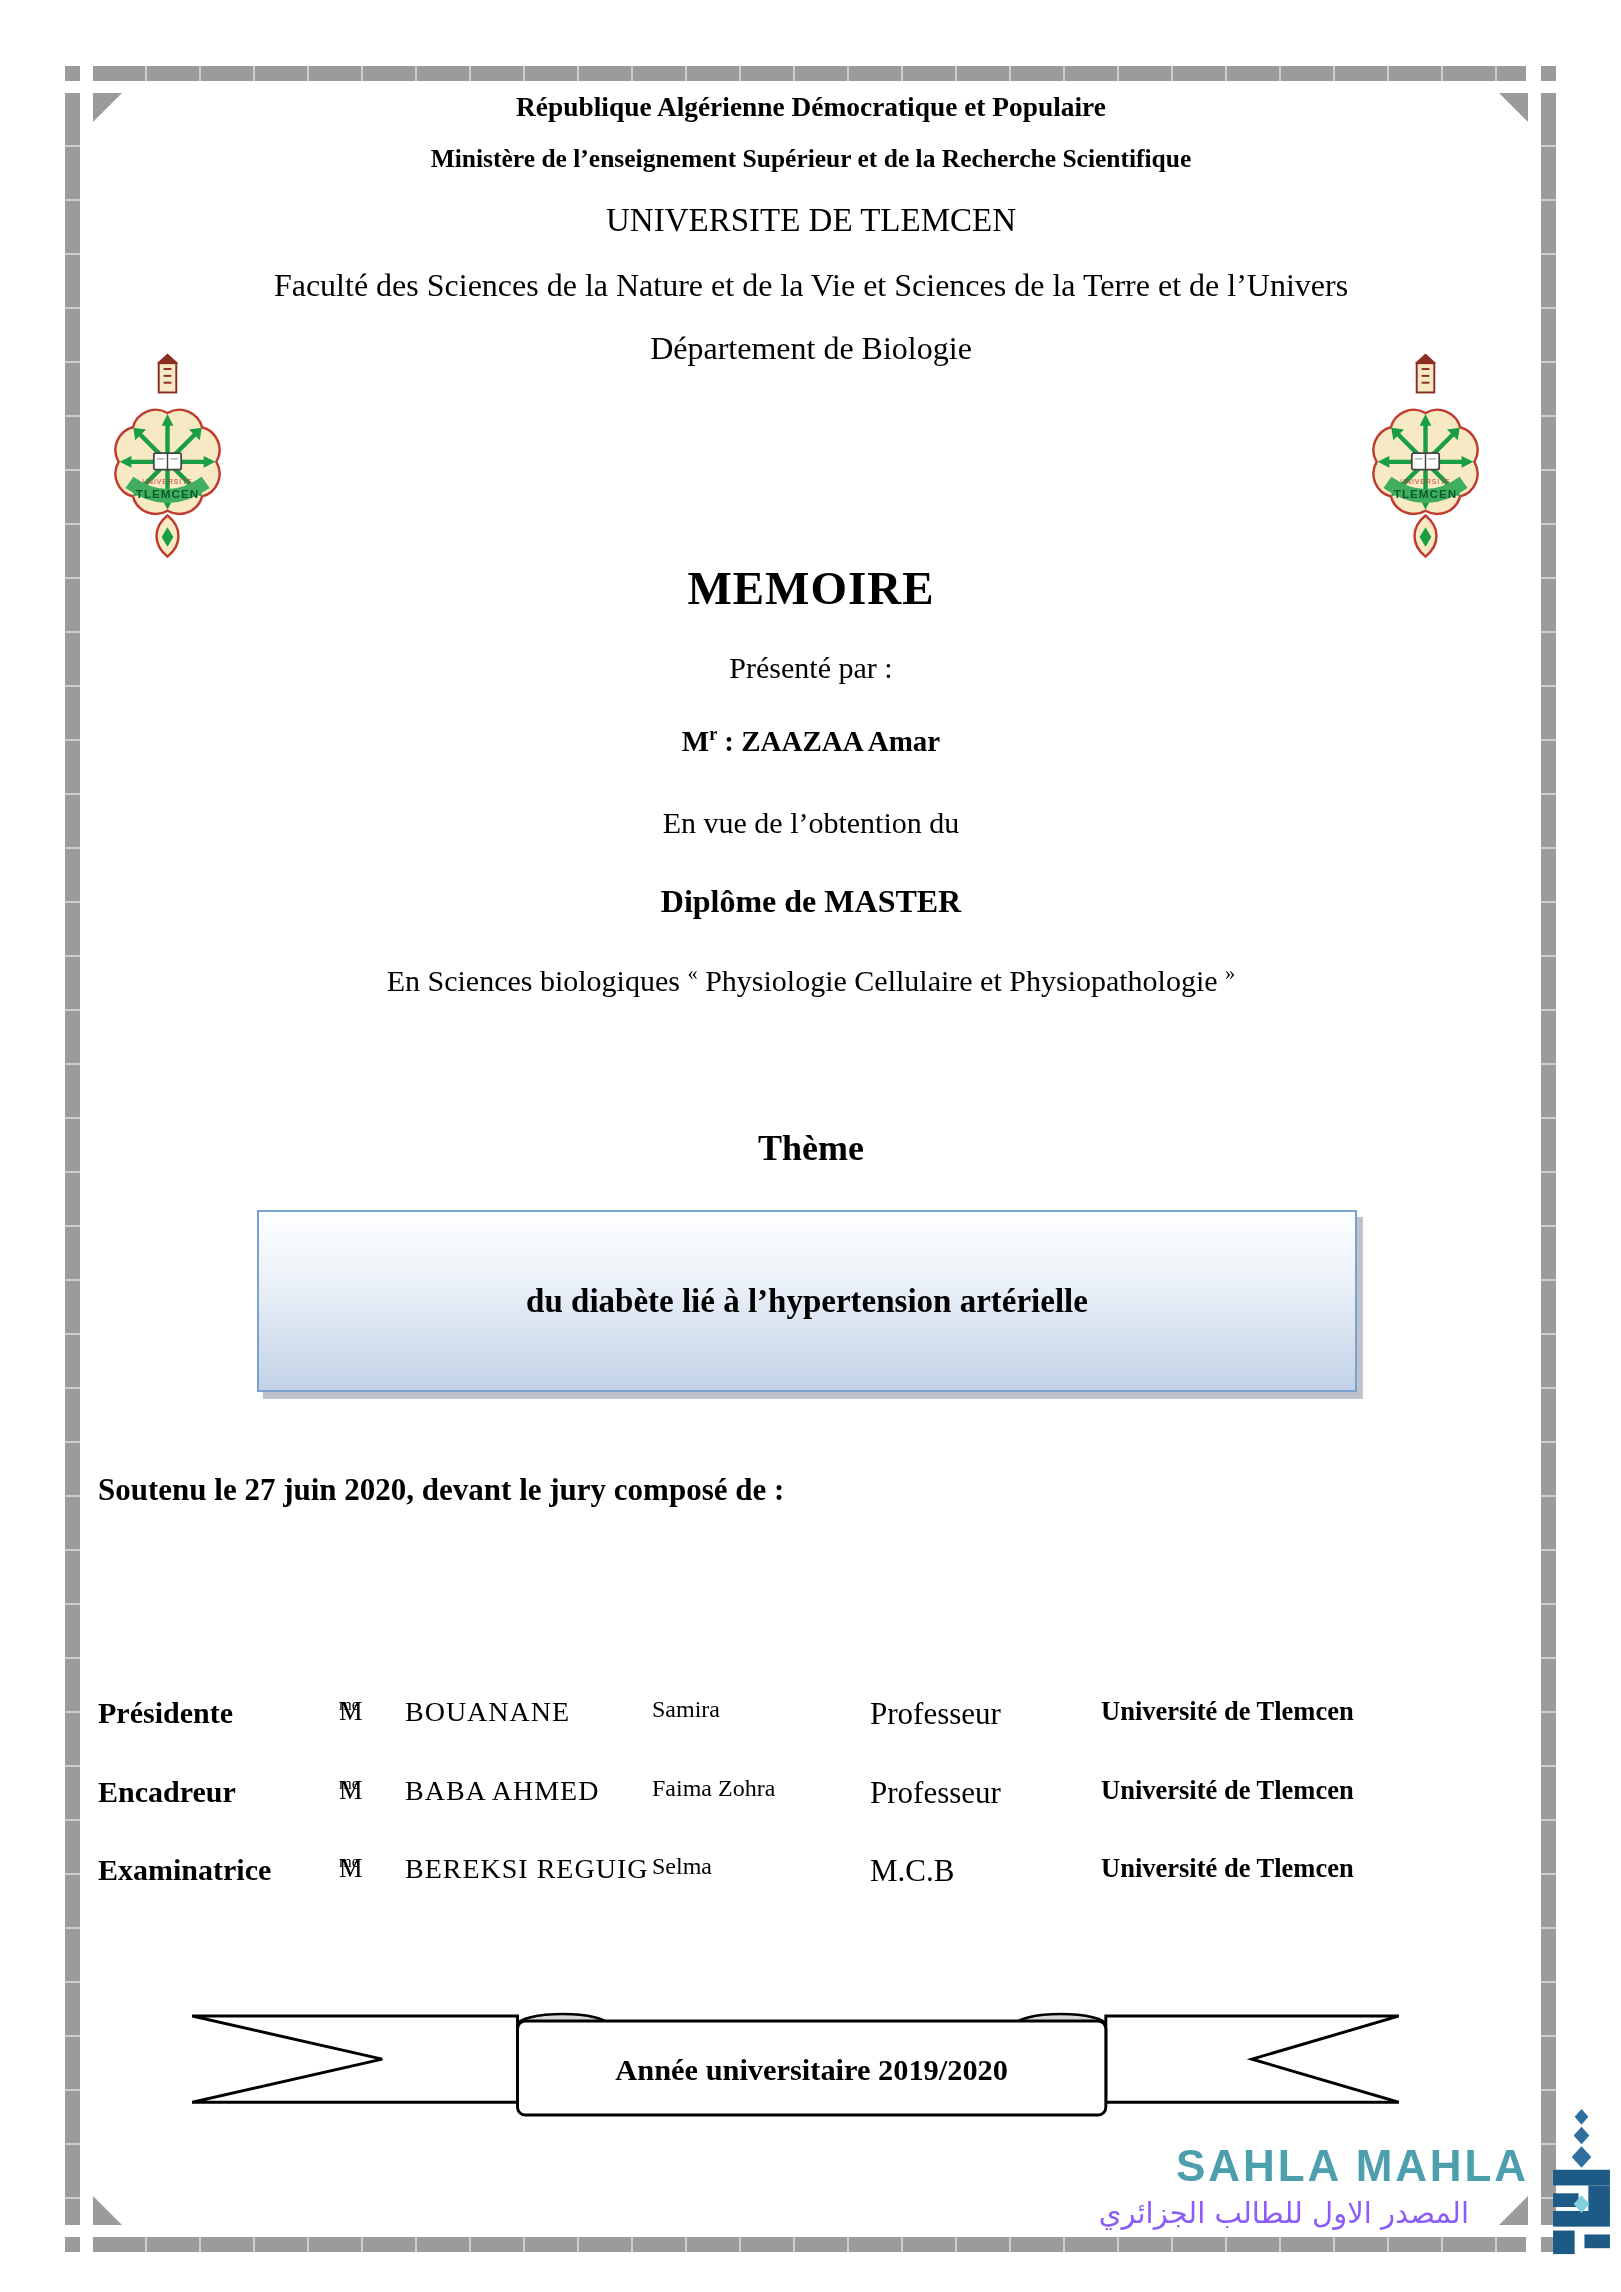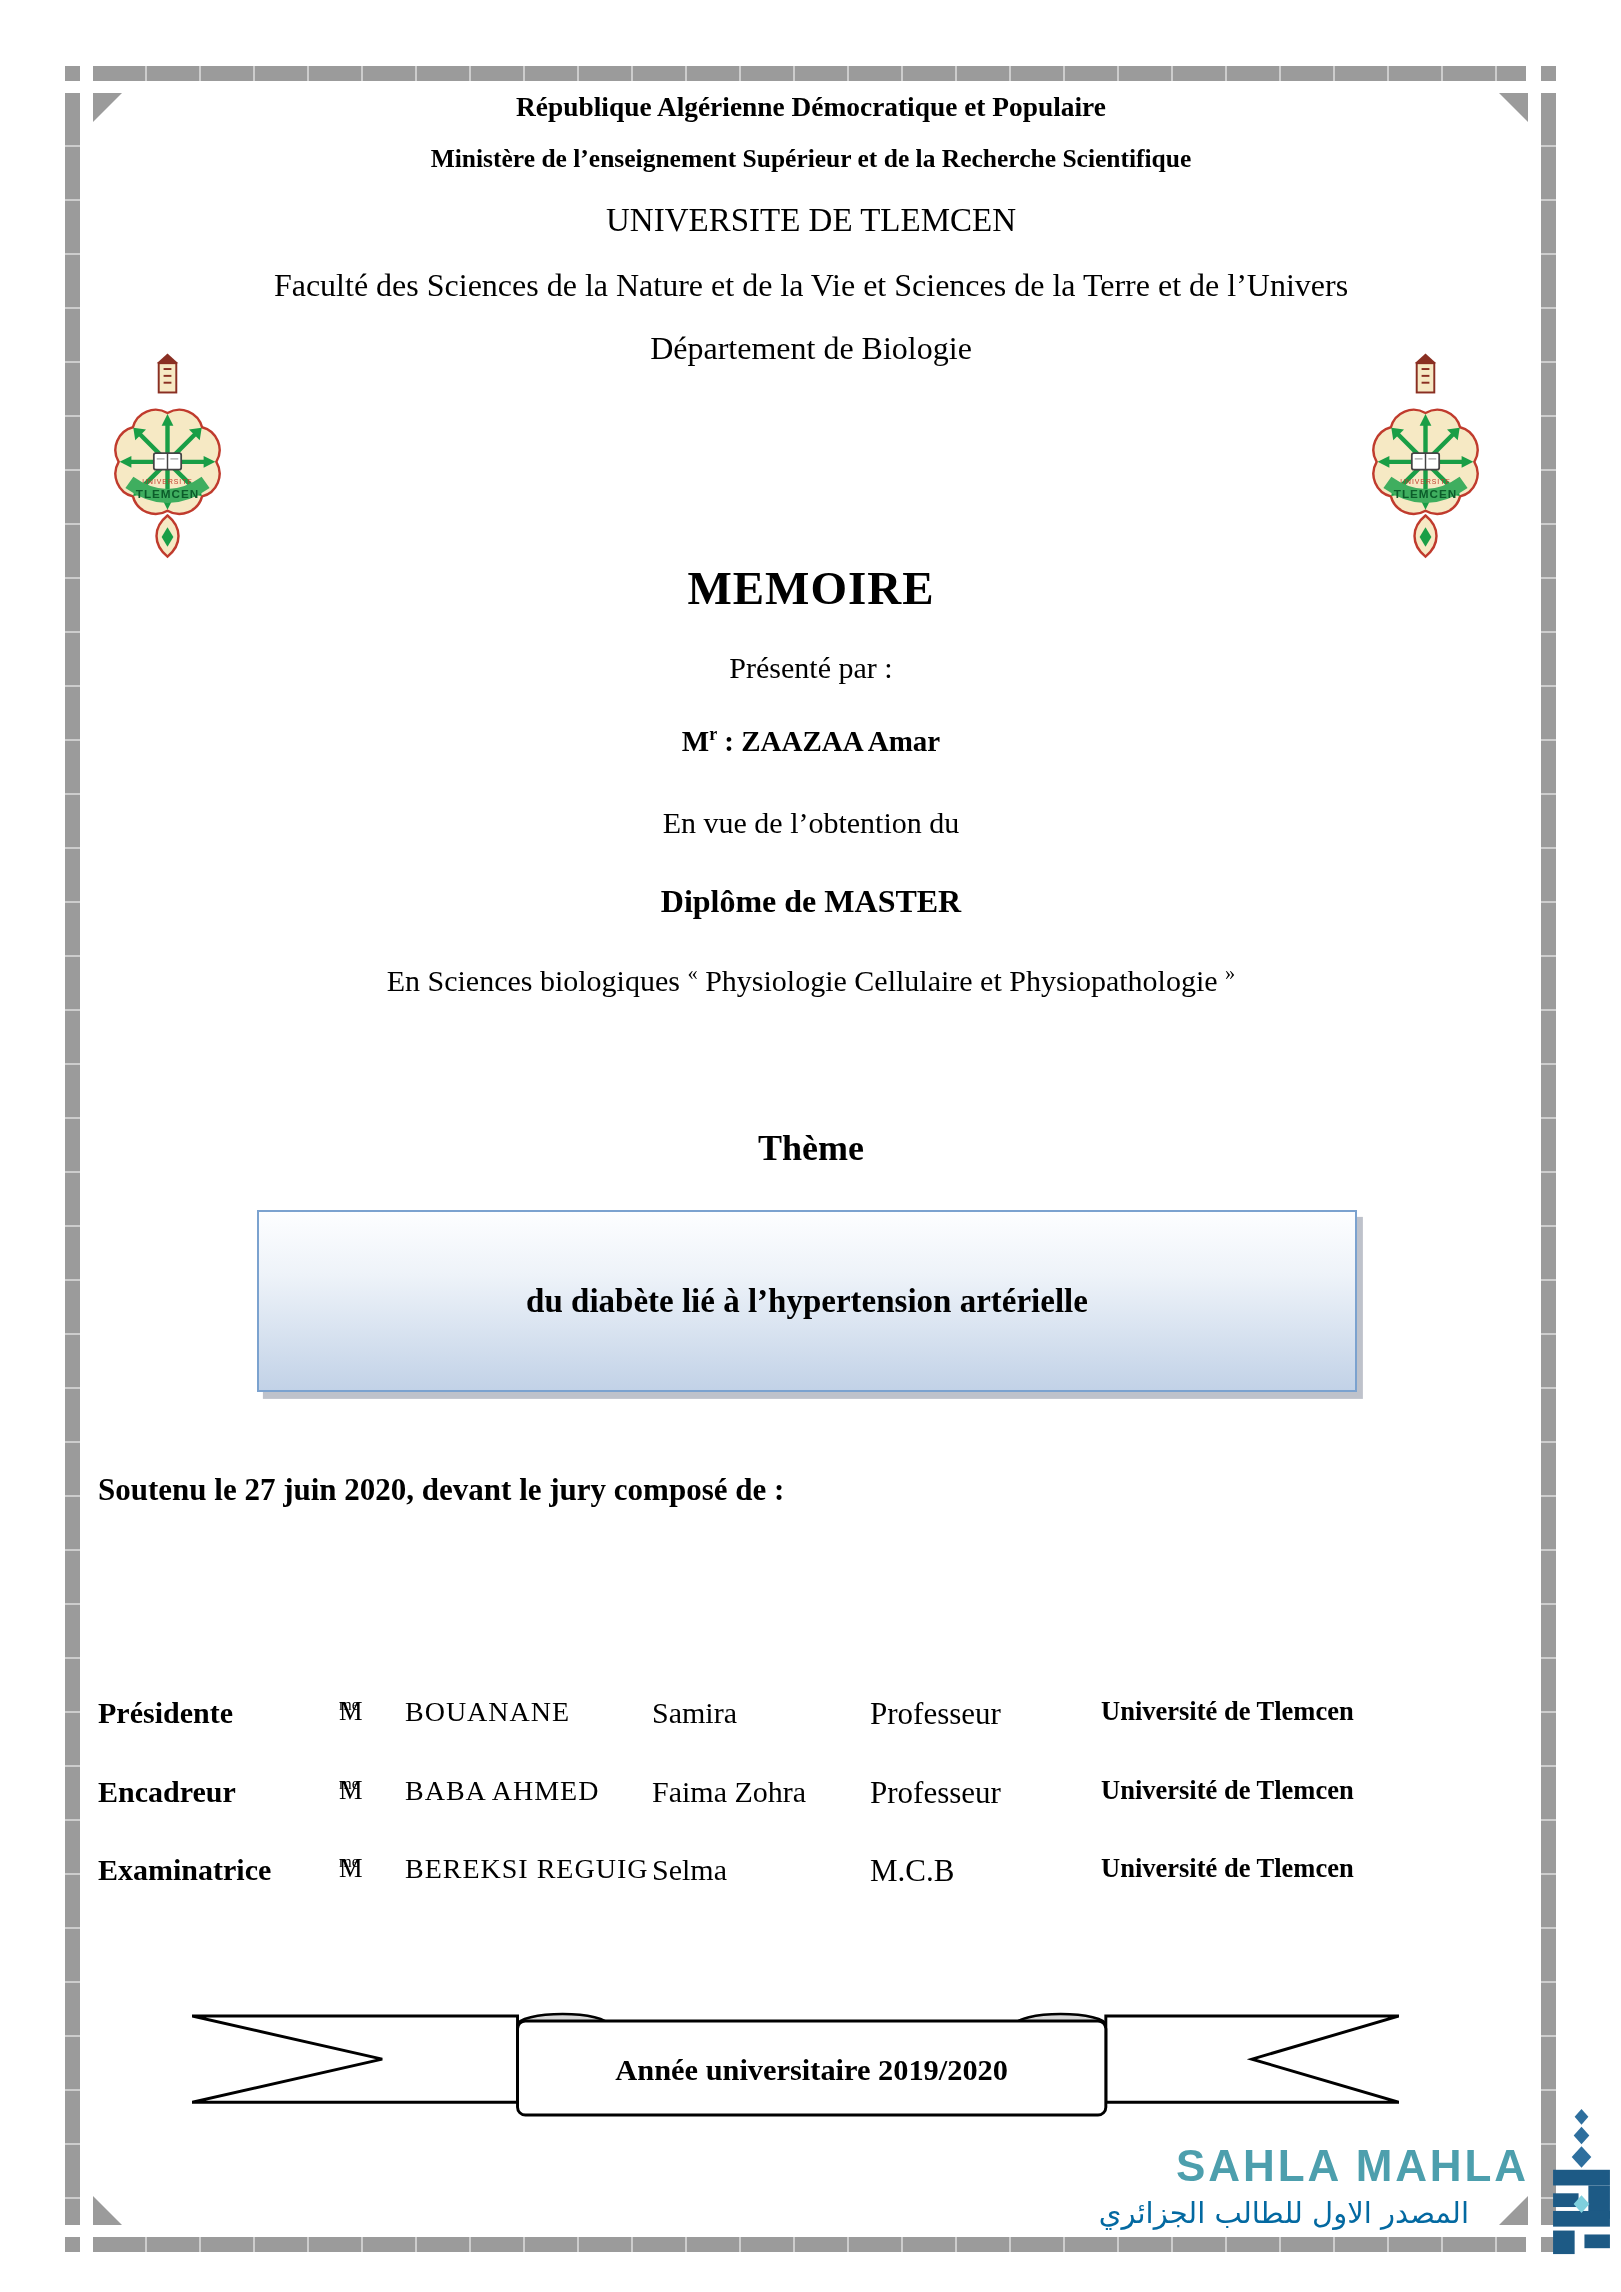"Samira" .jcell-given { font-size: 30px -> 24px }
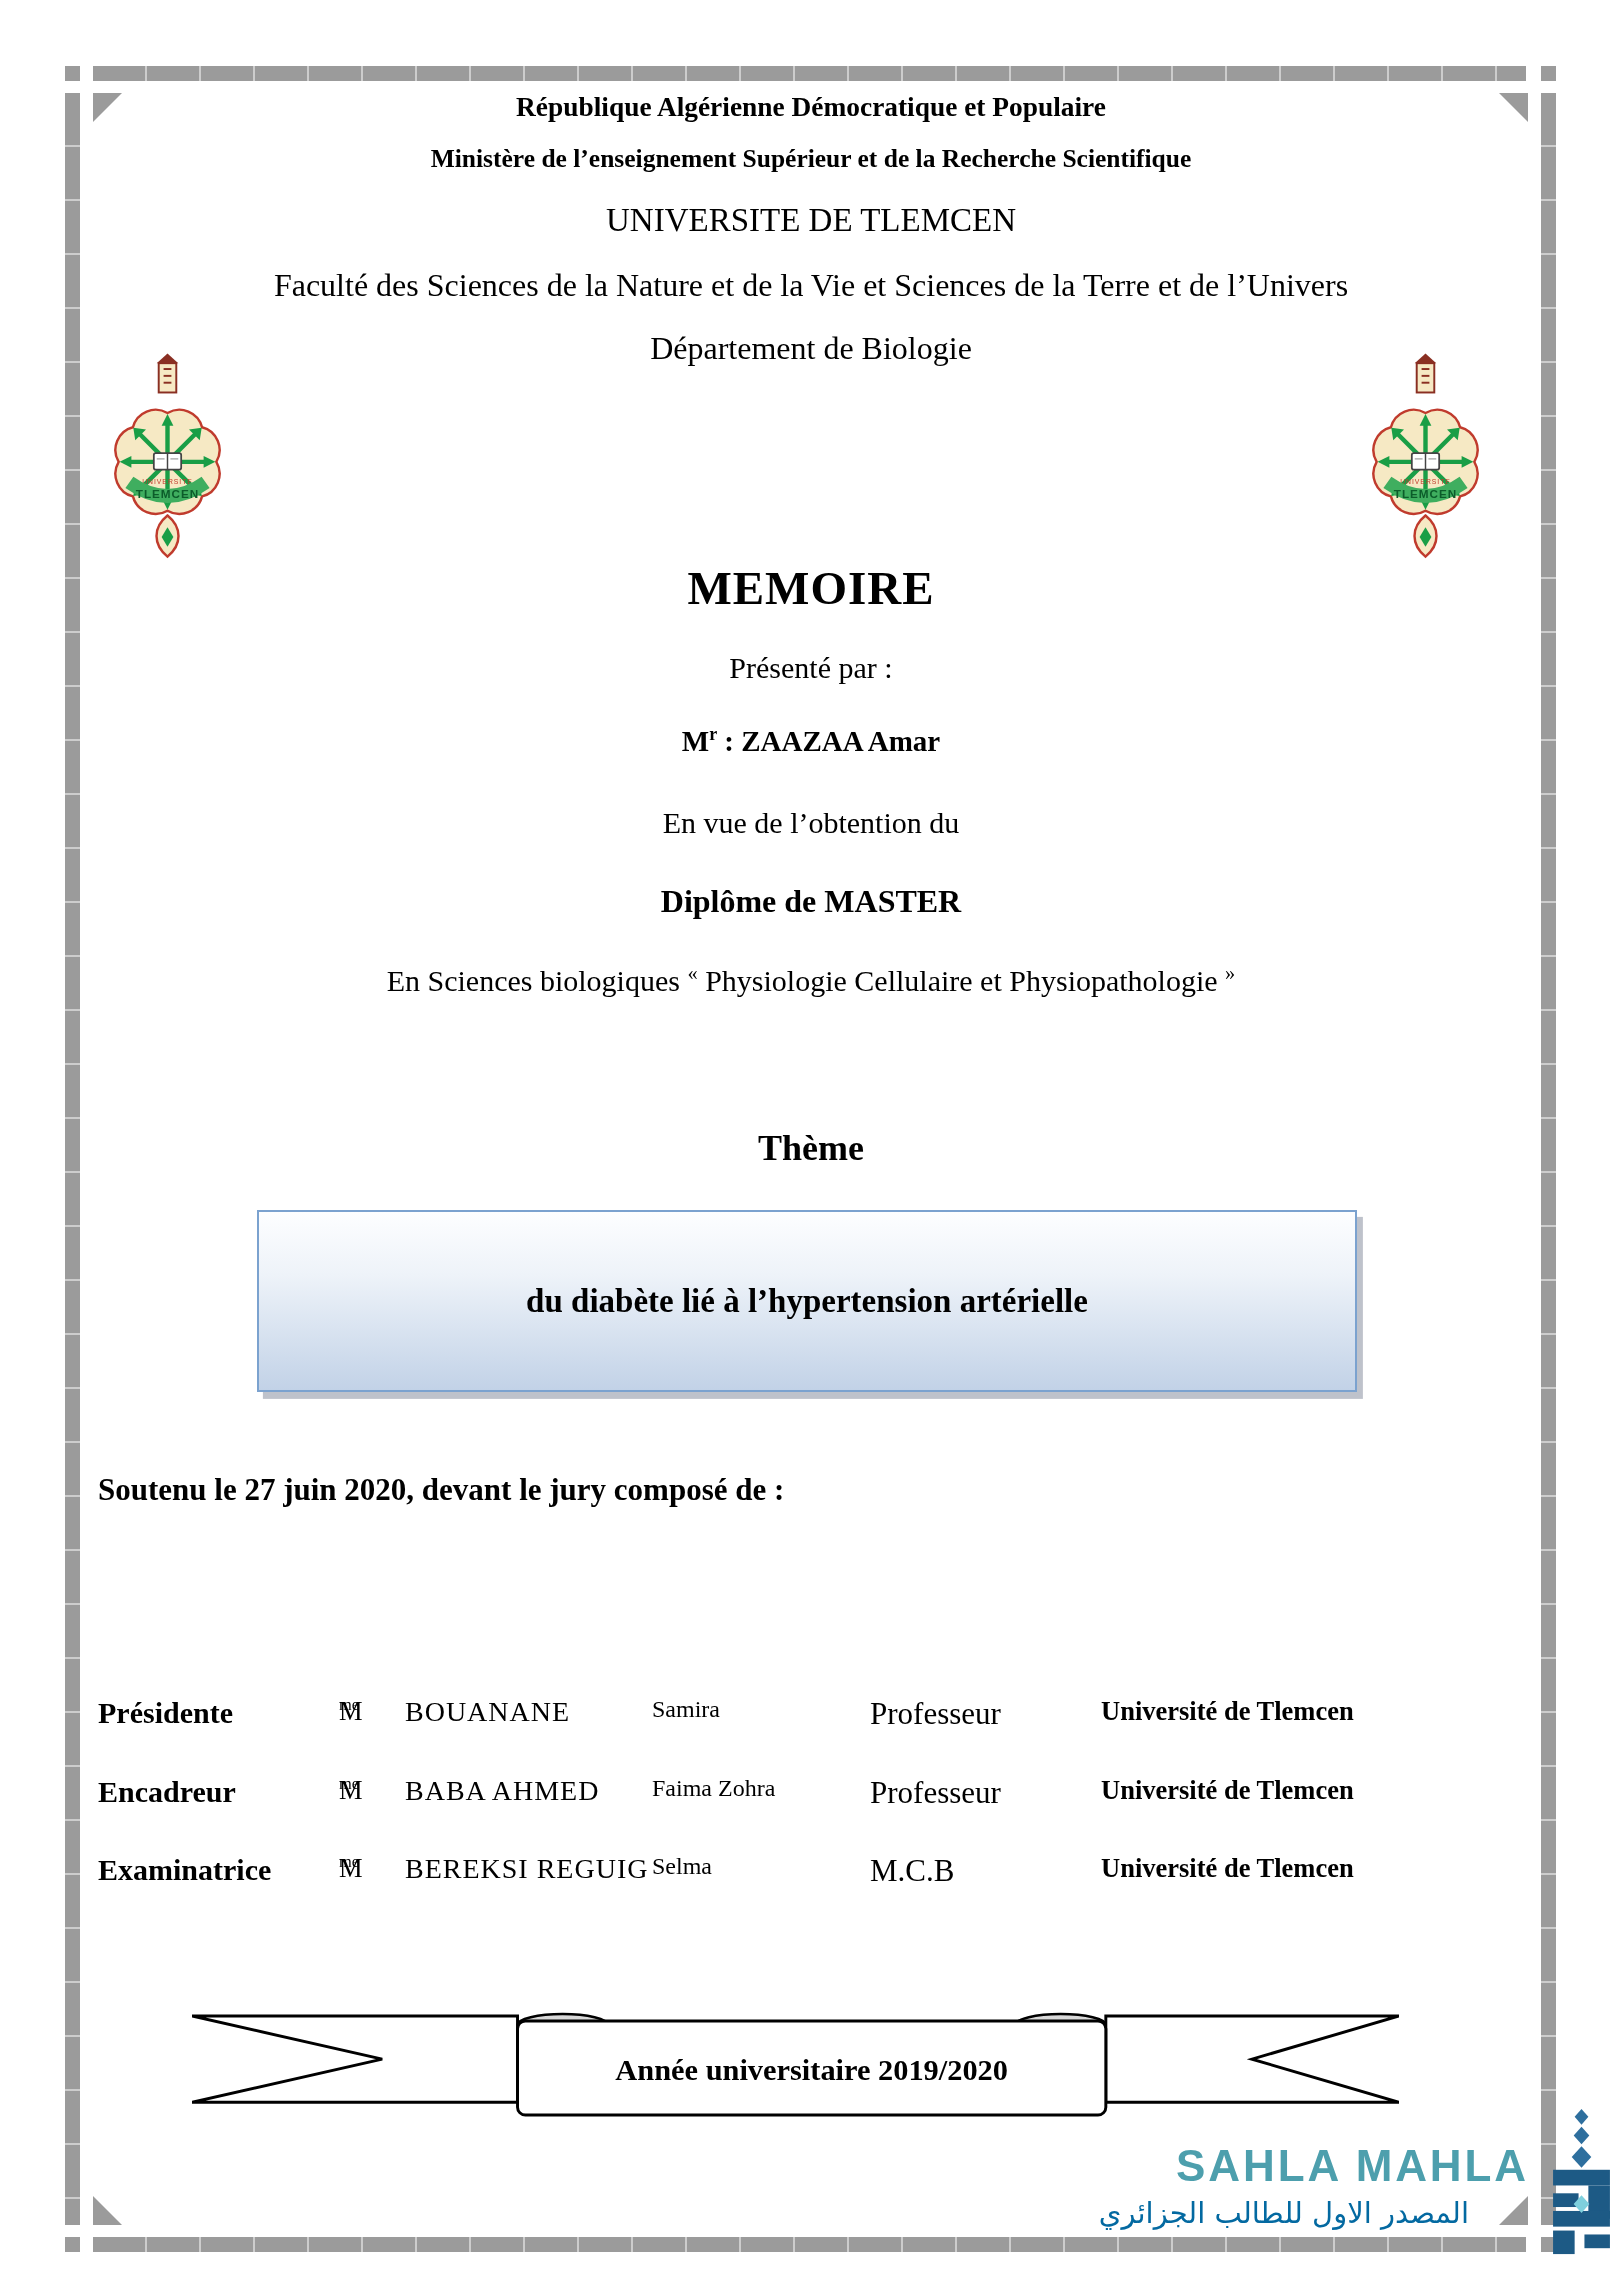"المصدر الاول للطالب الجزائري" .wm-tagline { color: #0369a1 -> #8b5cf6 }
